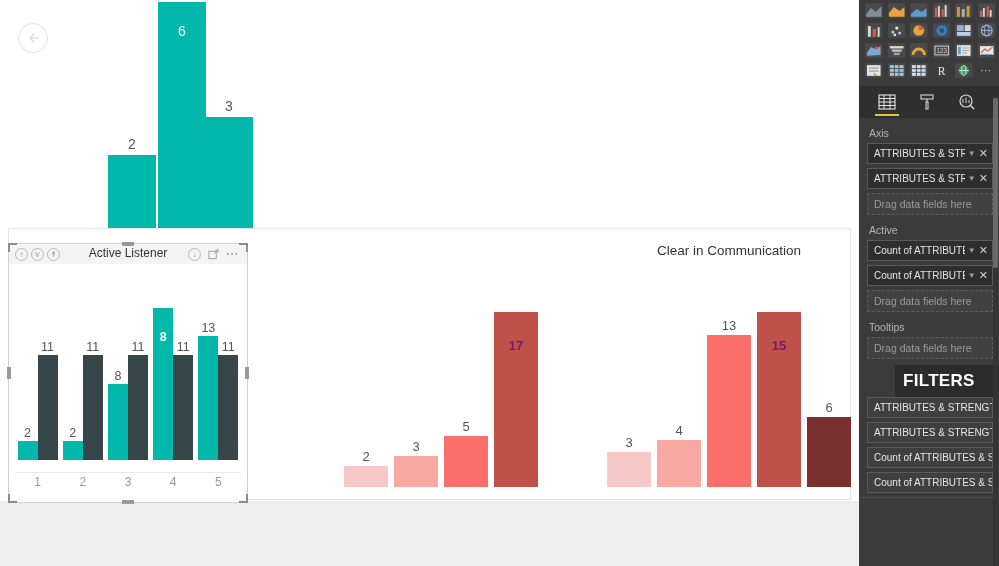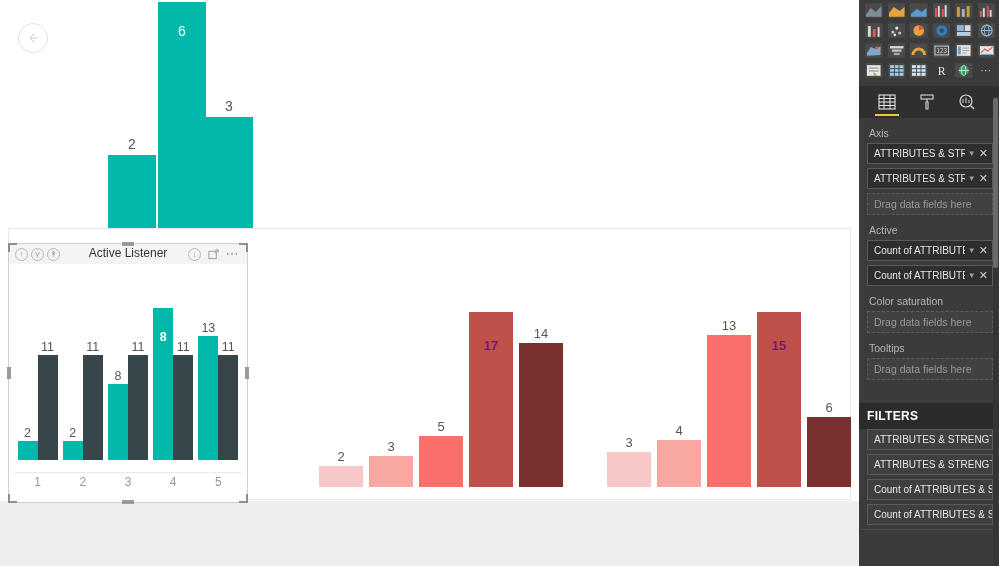"Axis" .section { padding: 4px 6px 19px 8px -> 4px 6px 2px 8px }
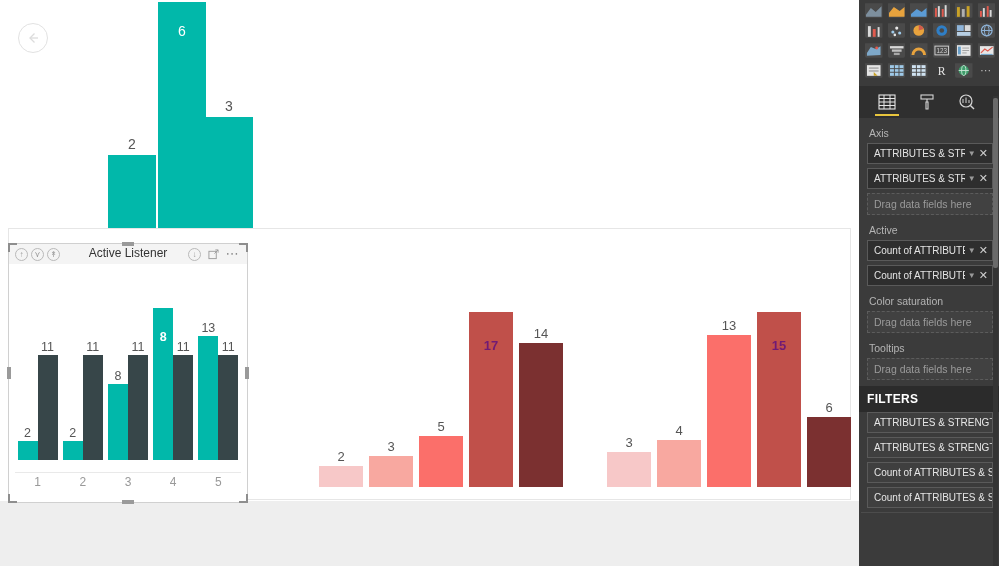"Clear in Communication" div.chart-title { html: none -> <div>Clear in Communication</div> }
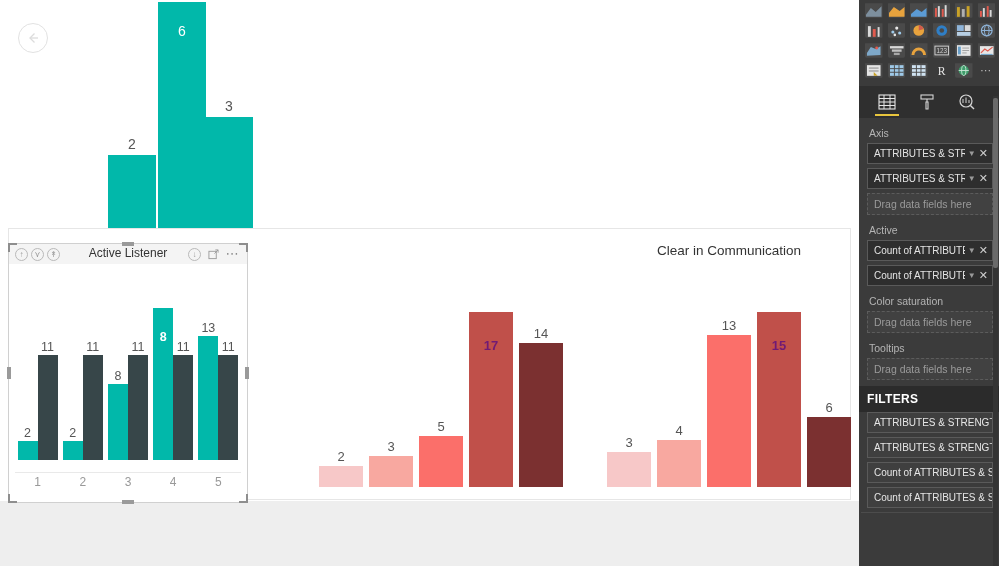"Color saturation" div.section-label { html: <div>Color saturation</div> -> none }
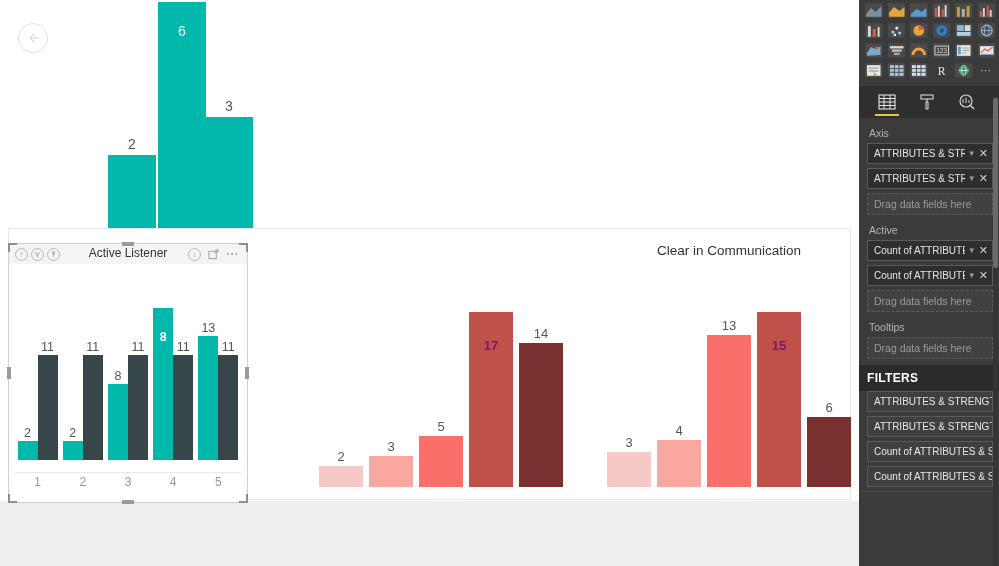"14" div.bar-wrap { html: <div> <div>14</div> <div></div> </div> -> none }
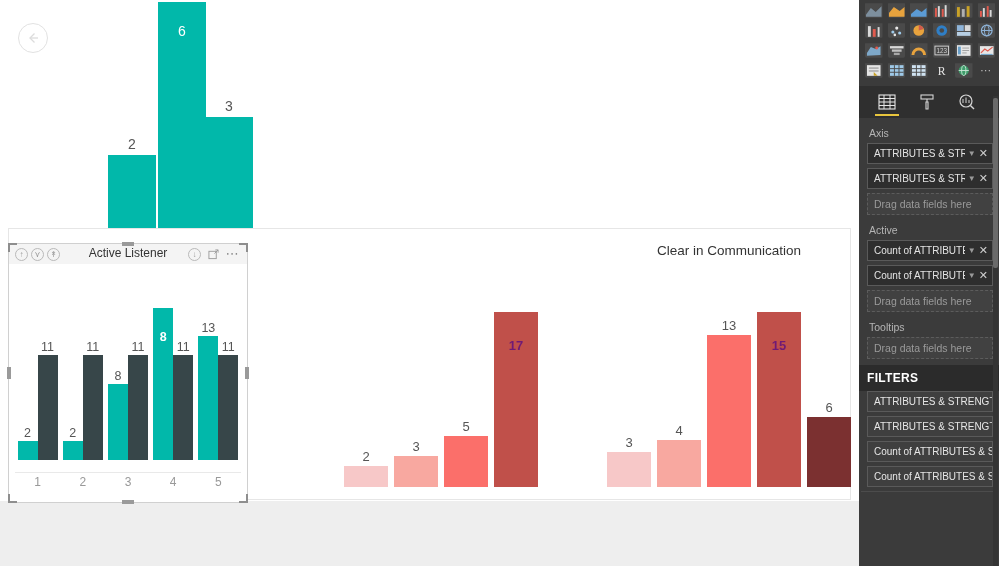"FILTERS" .filters-head { font-size: 12px -> 17px; margin-left: none -> 36px }
